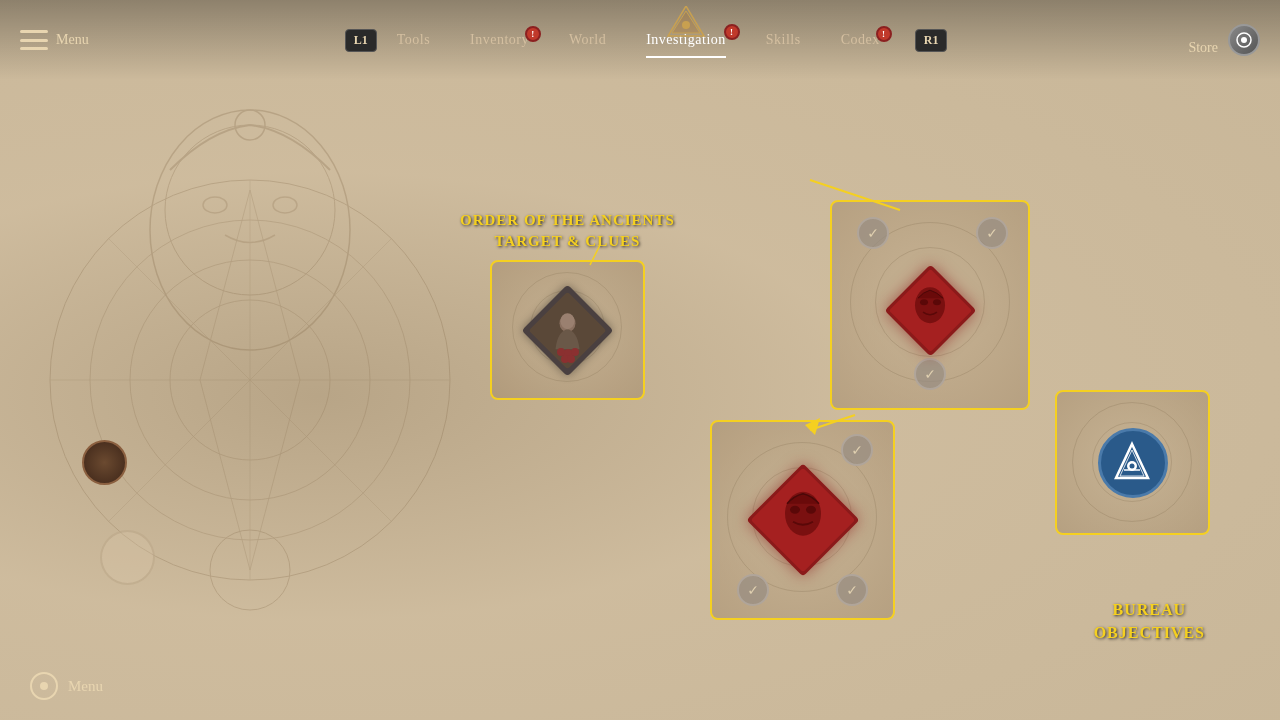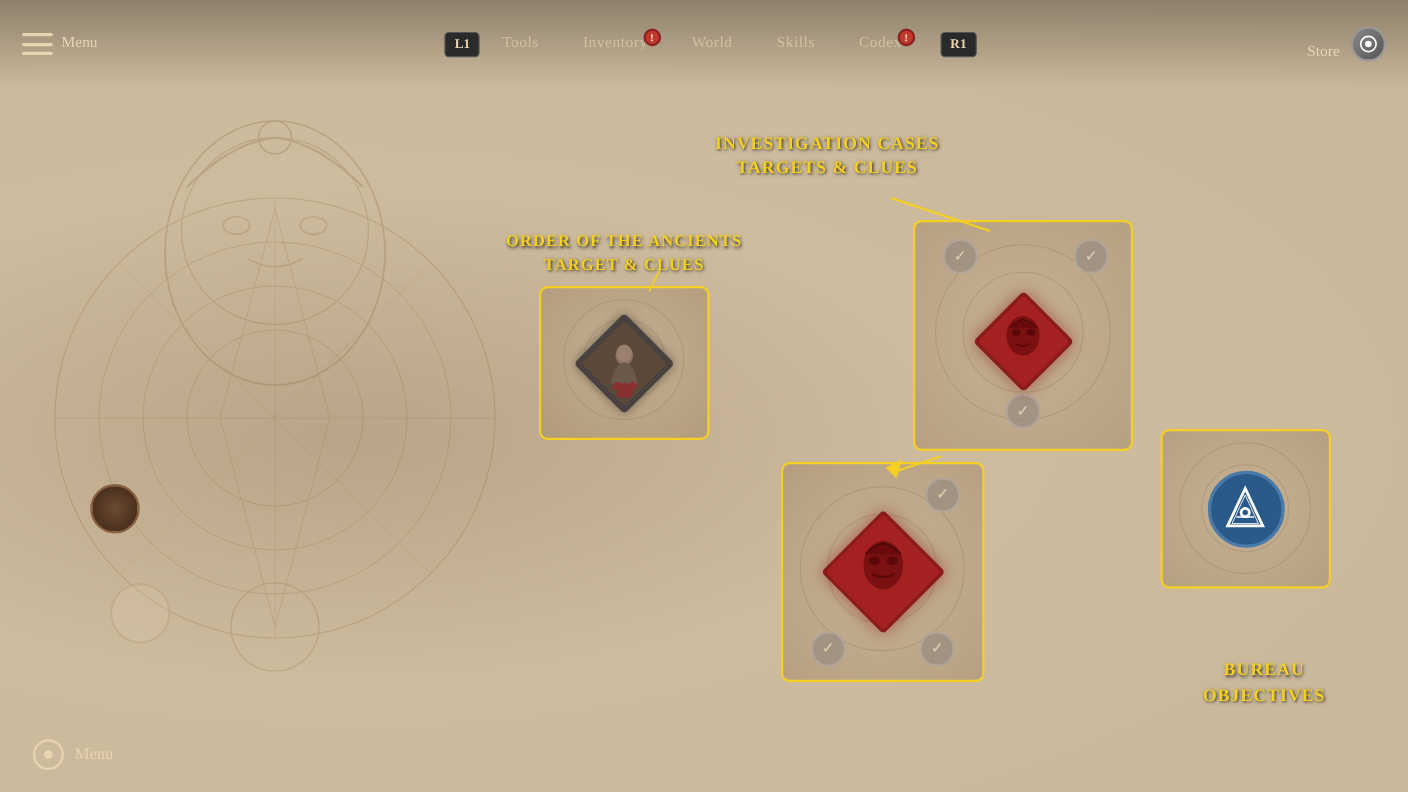"Investigation" div.nav-item { html: none -> <div> <div> <svg> <polygon></polygon> <polygon></polygon> <circle></circle> </svg> </div> <div></div> <span>Investigation</span> </div> }
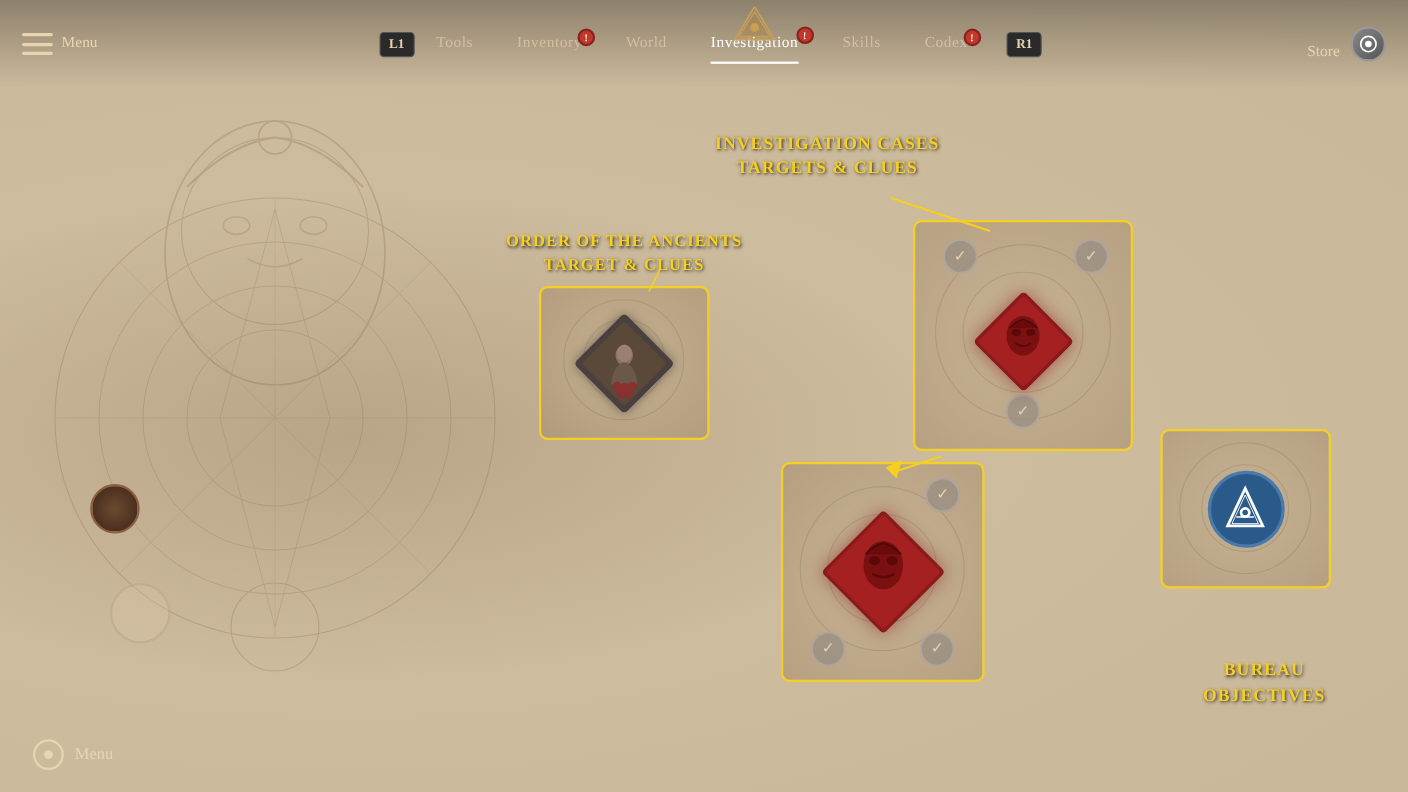"INVESTIGATION CASES" div.tooltip-box { html: <div> <span>Investigation Cases</span><br> <span>Targets &amp; Clues</span> </div> -> none }
